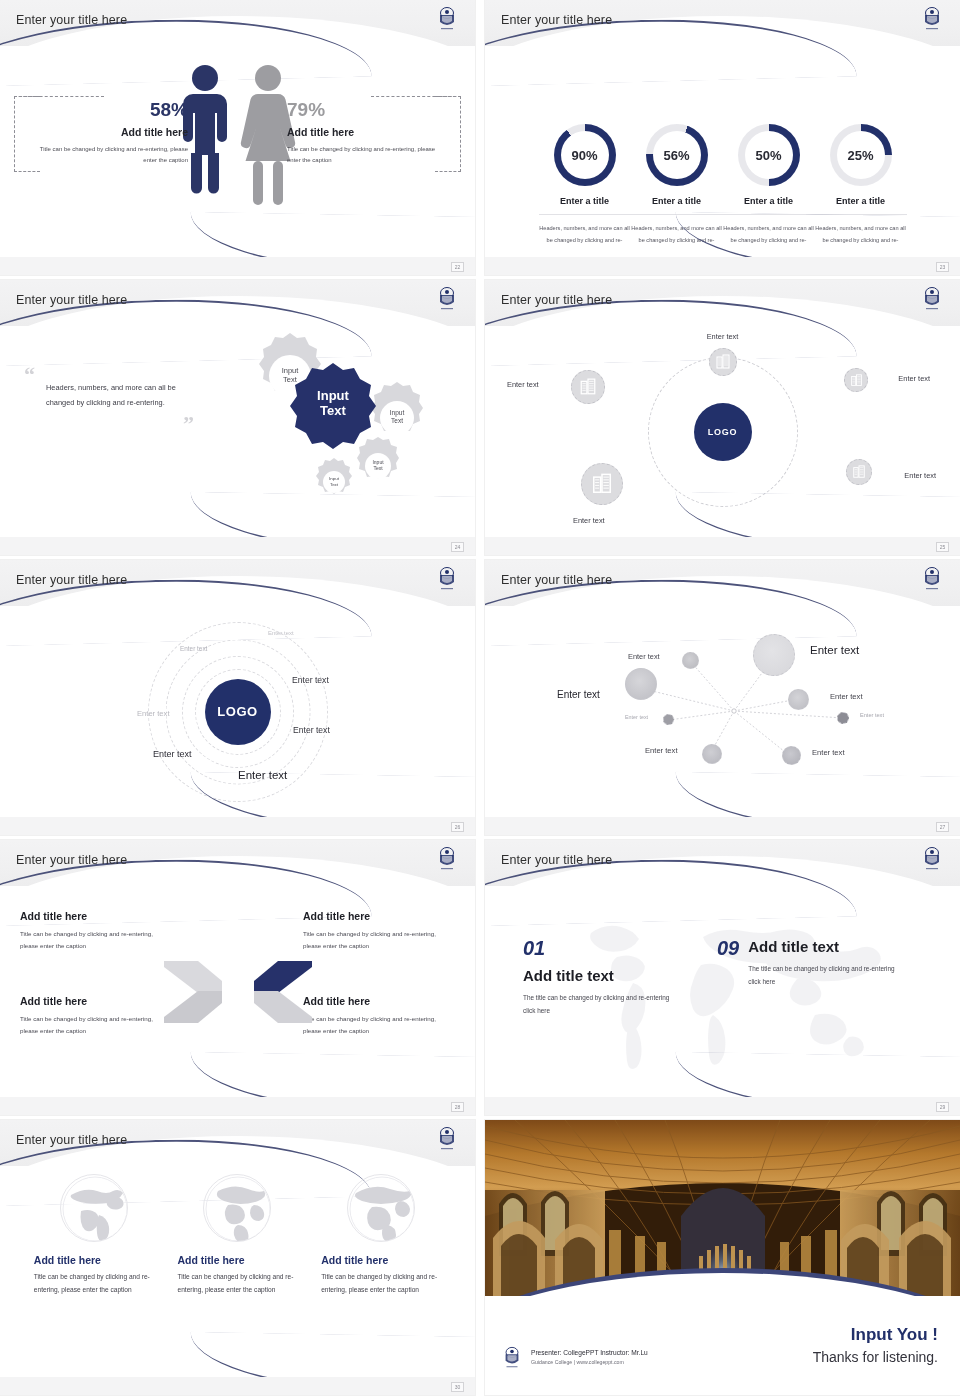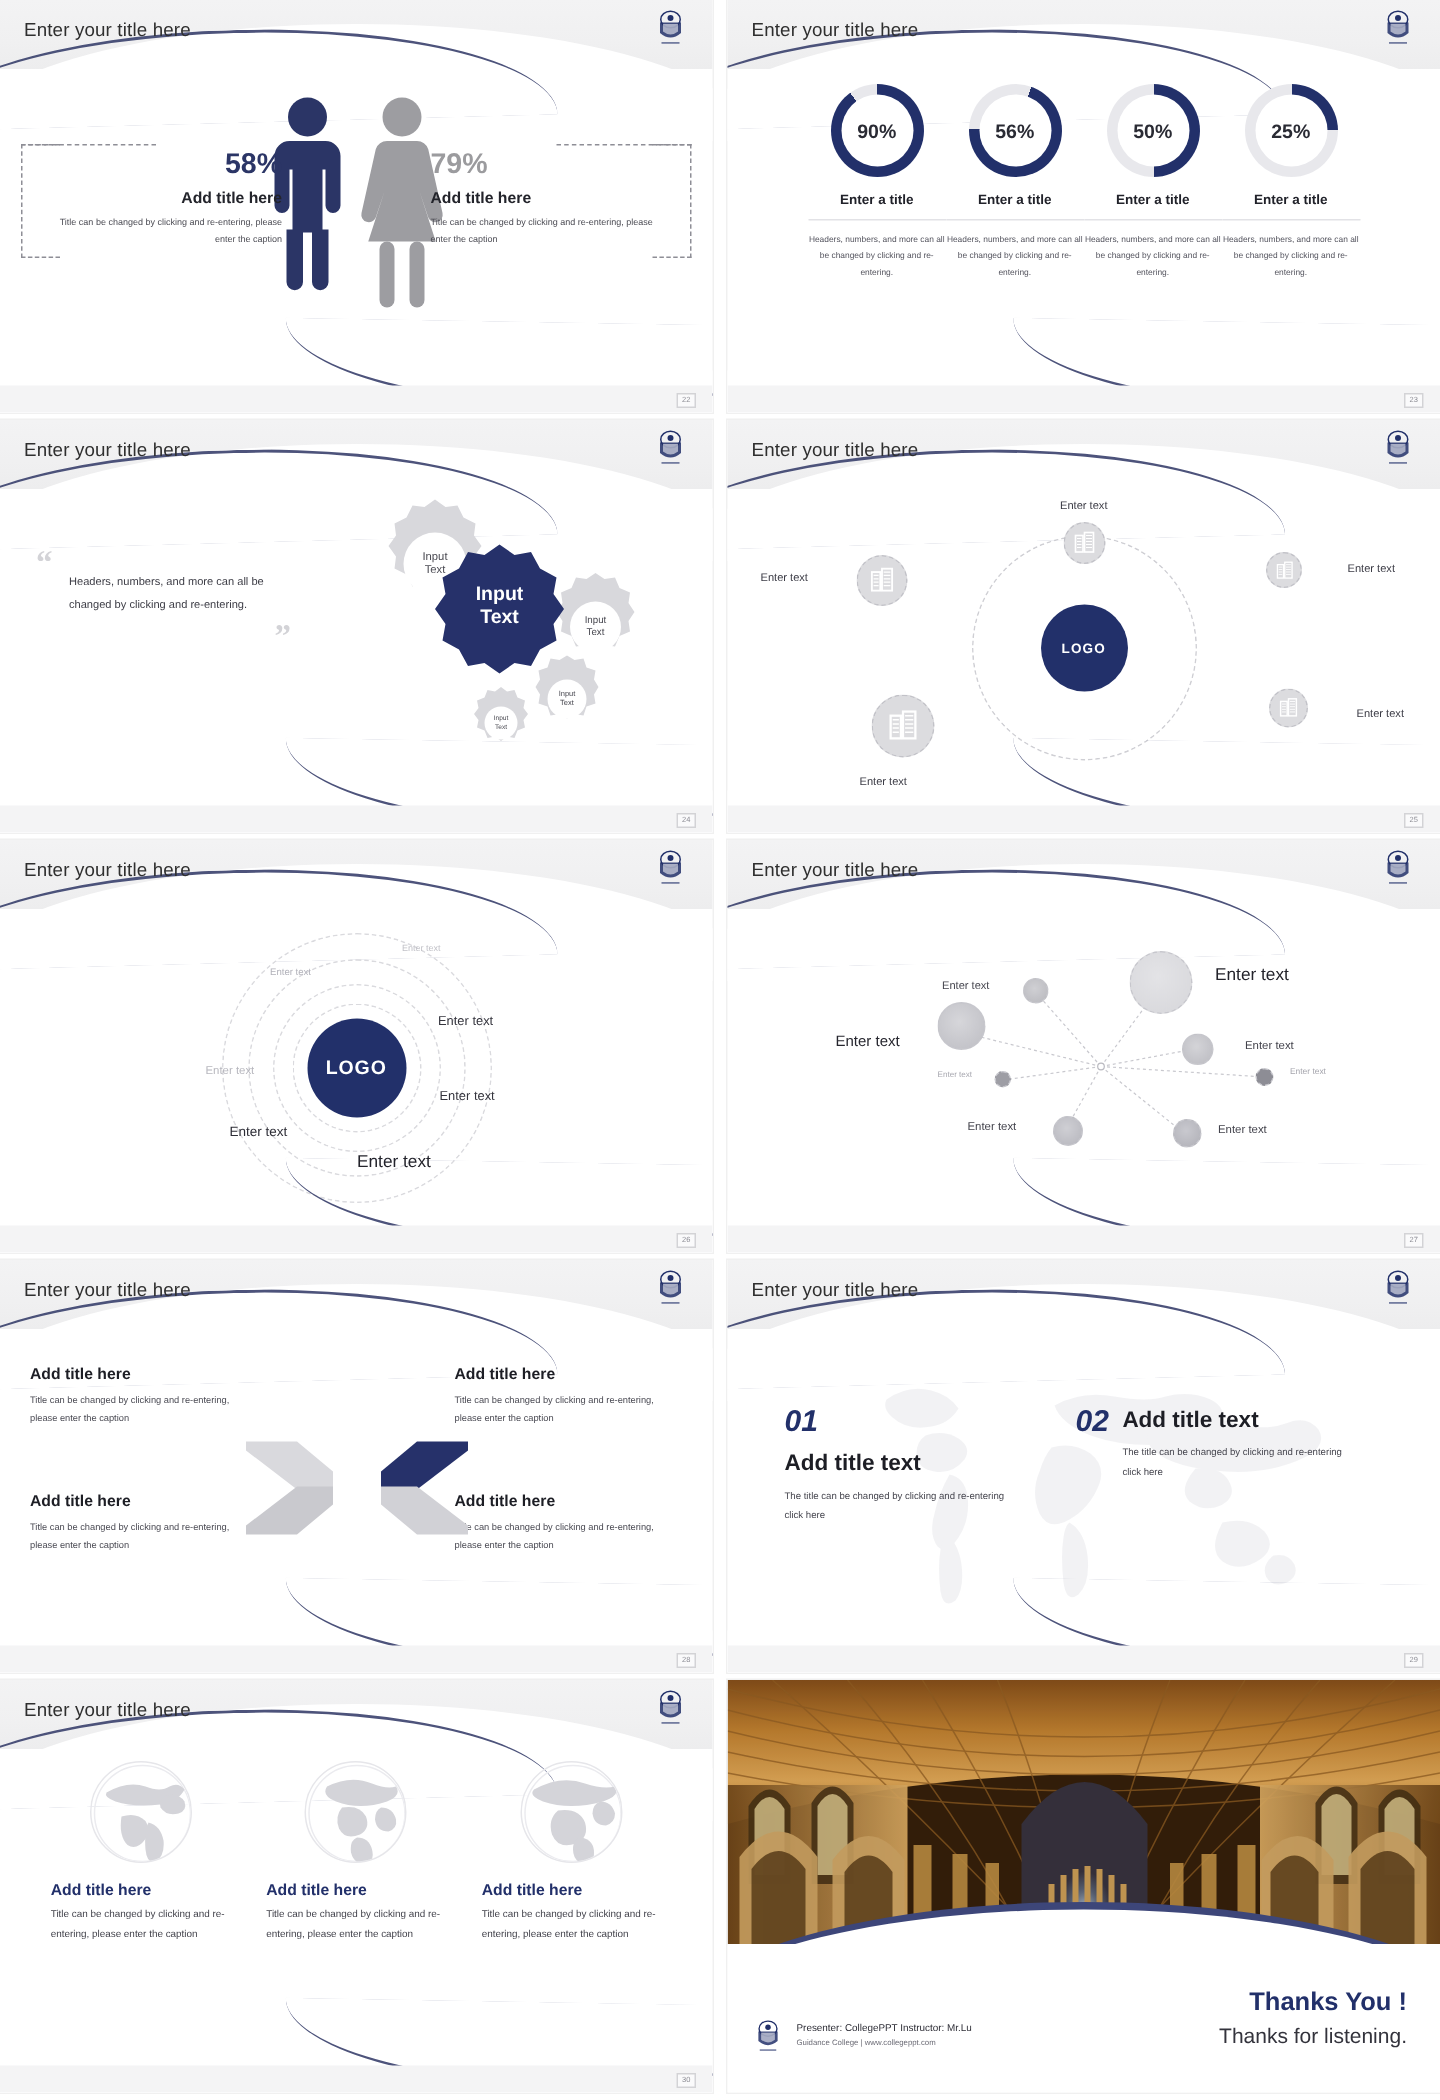"90%" .s2-row { align-items: none -> flex-end }
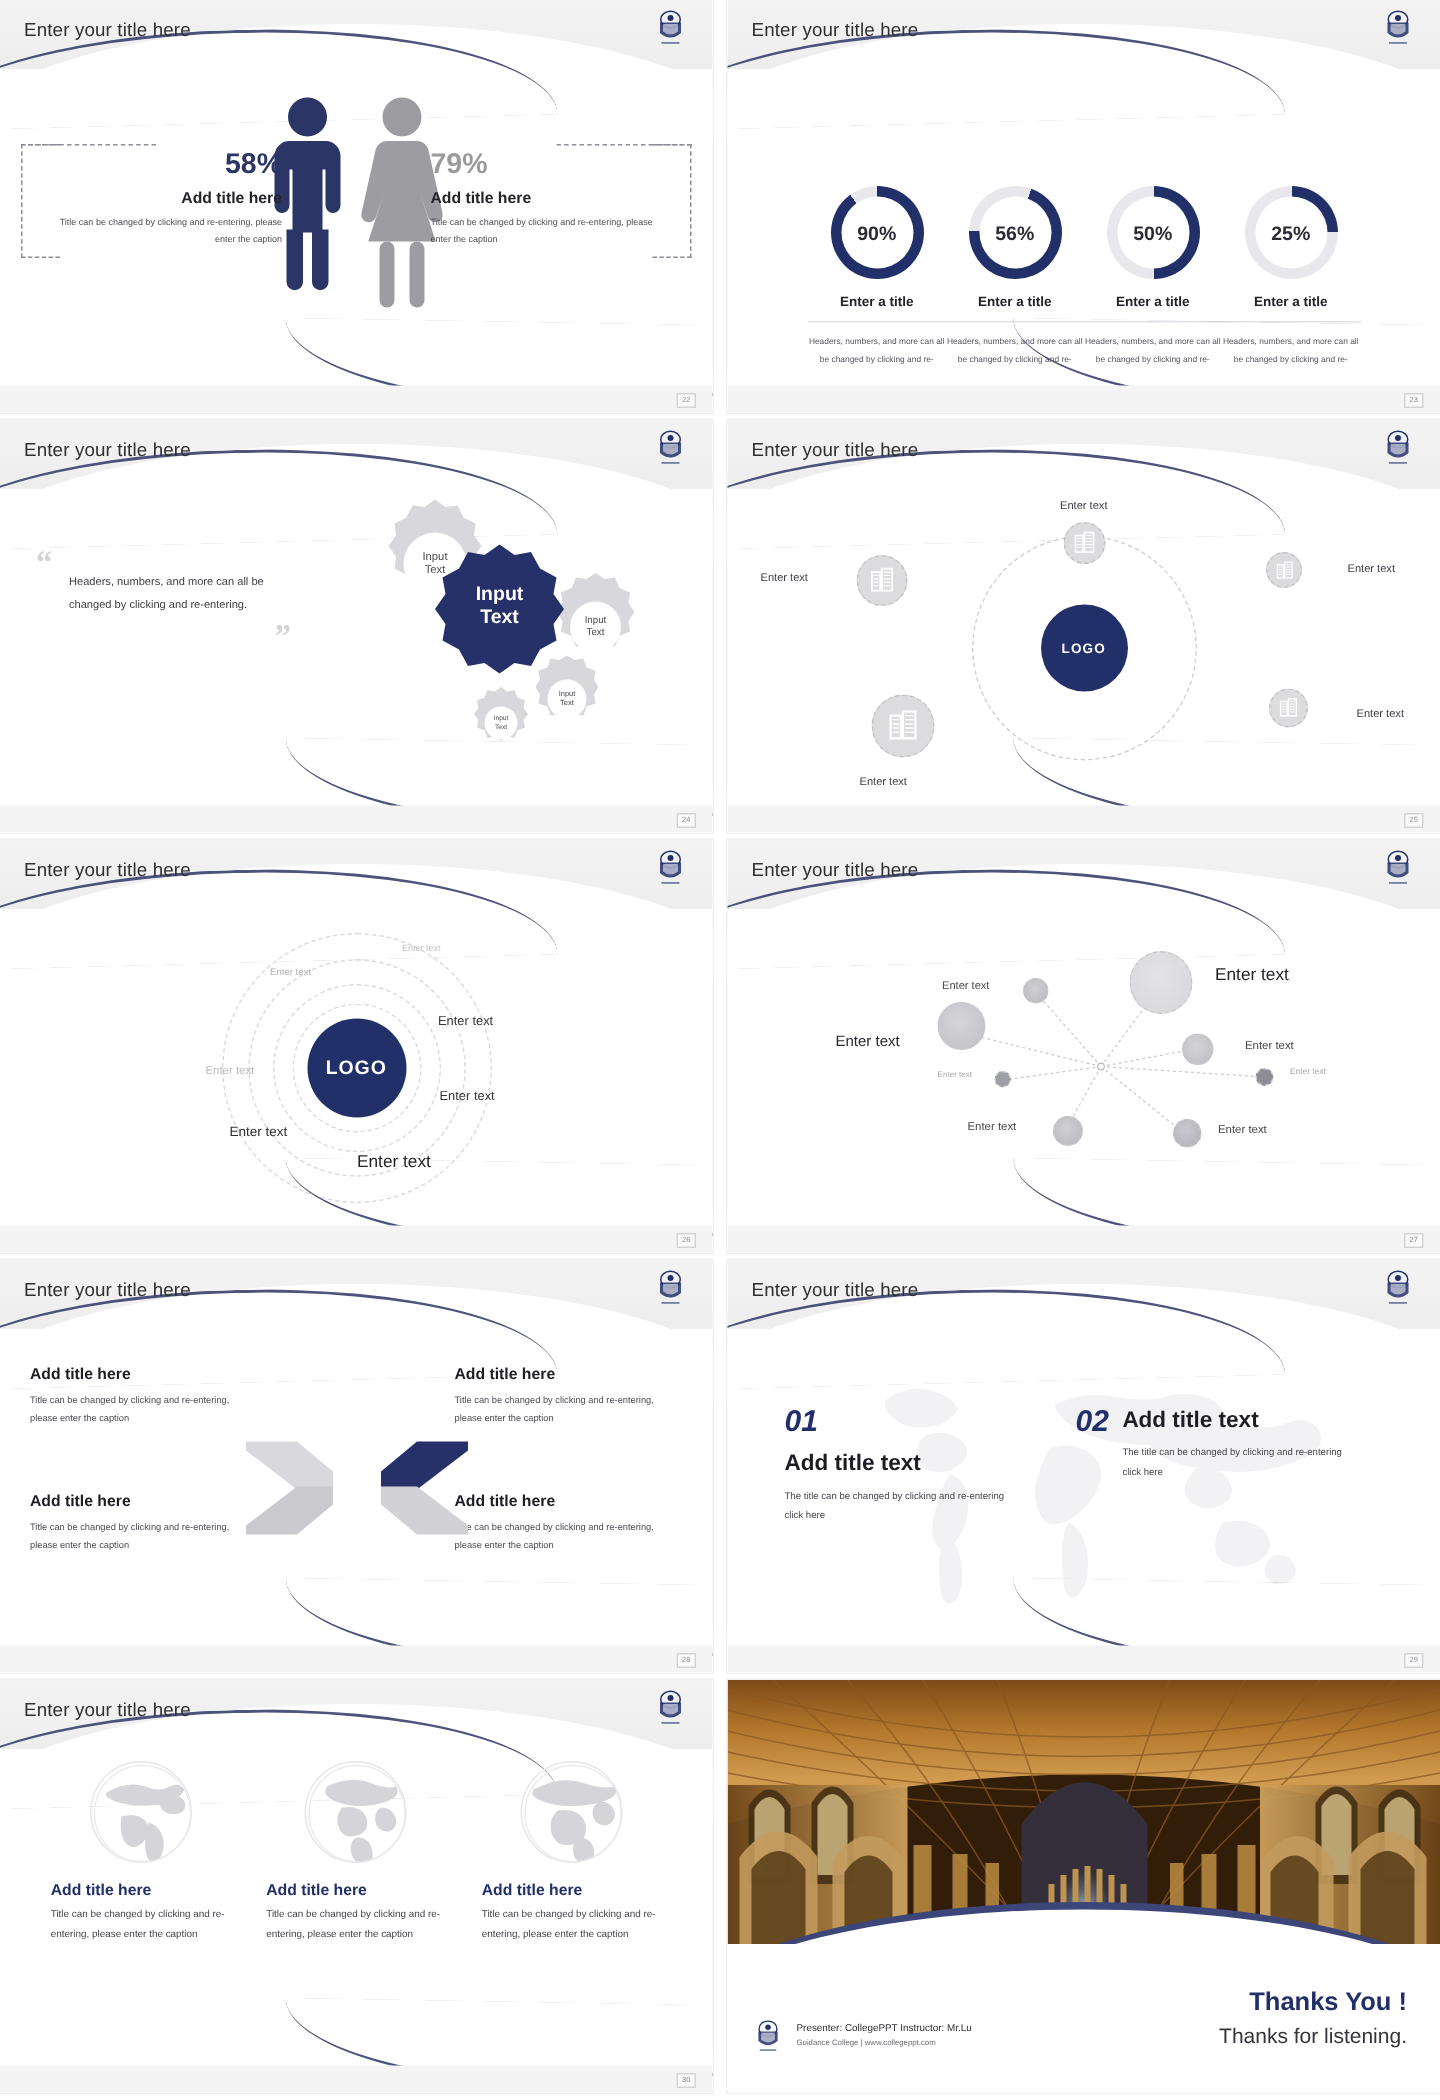"02" div.s8-num { text: 02 -> 09 }
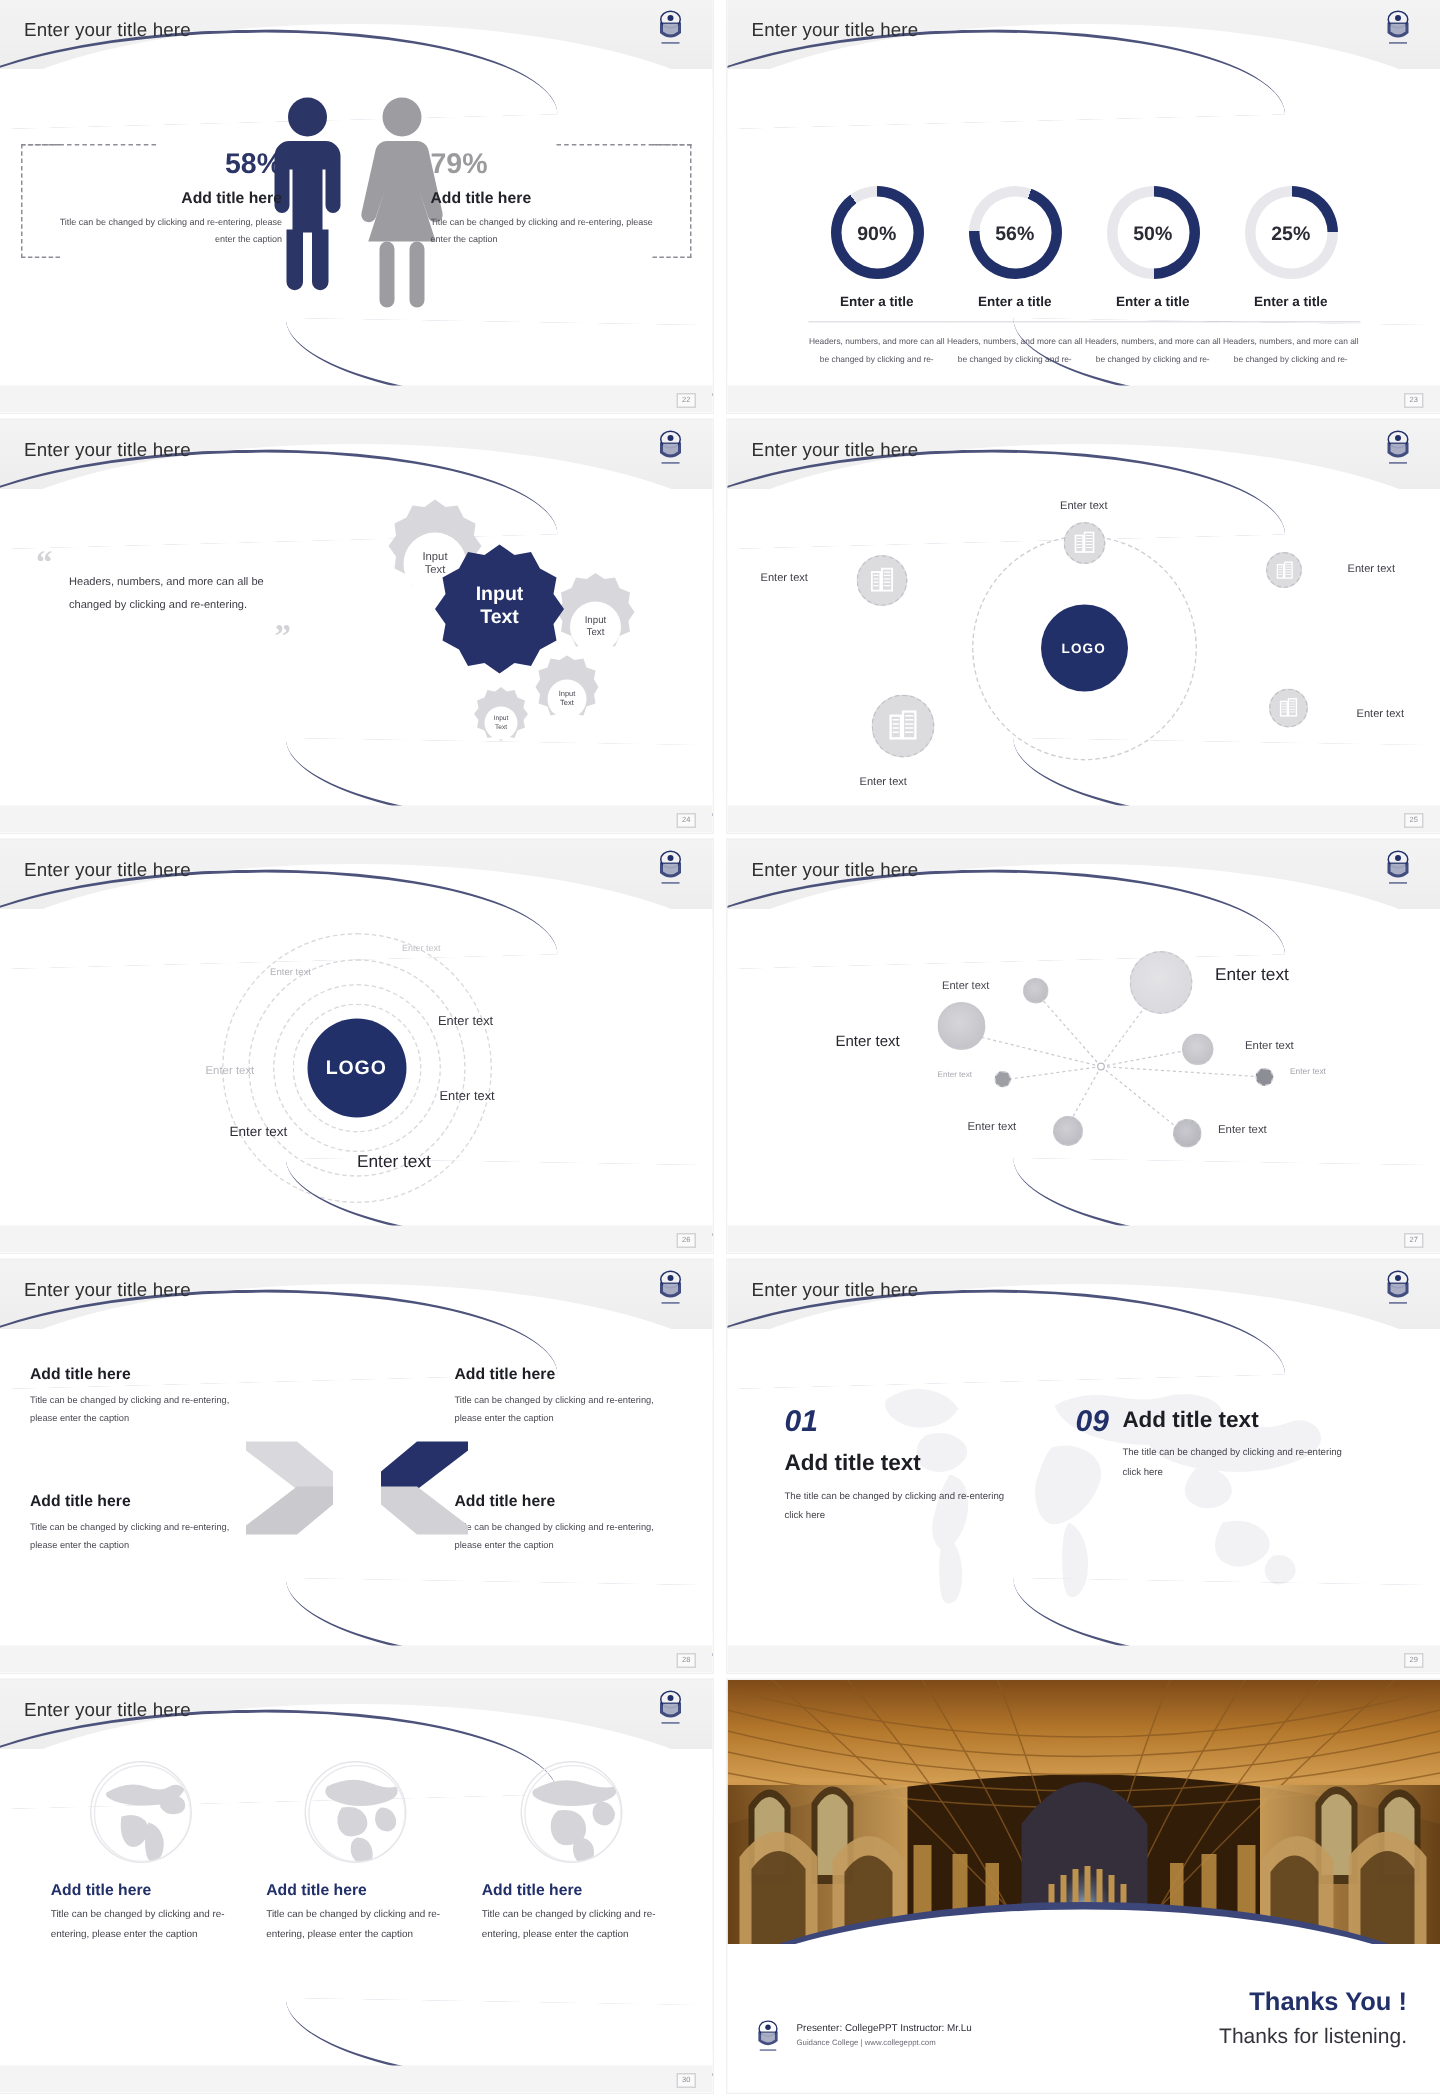"Thanks You !" div.s10-tbig { text: Thanks -> Input }
